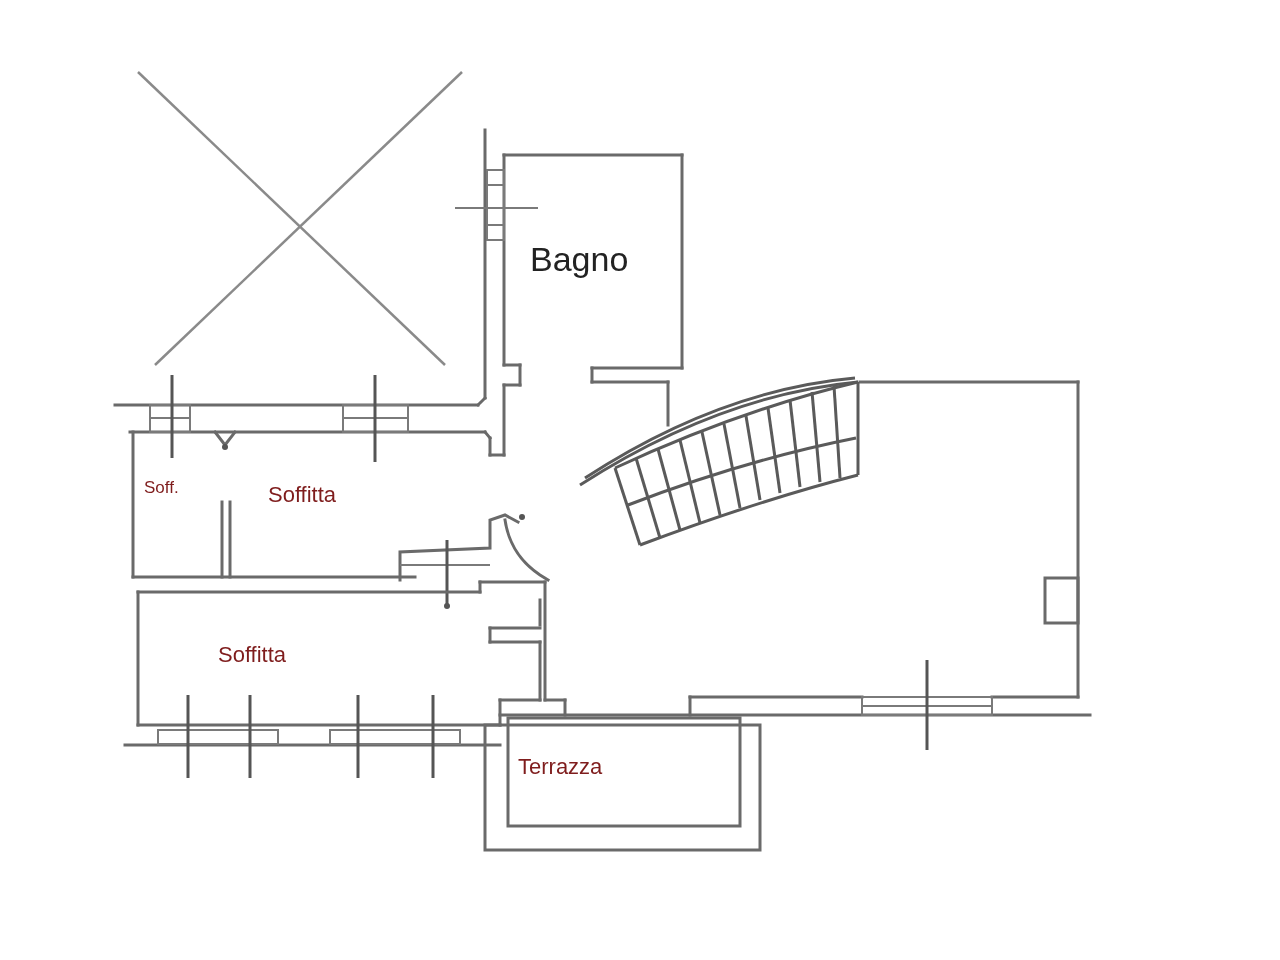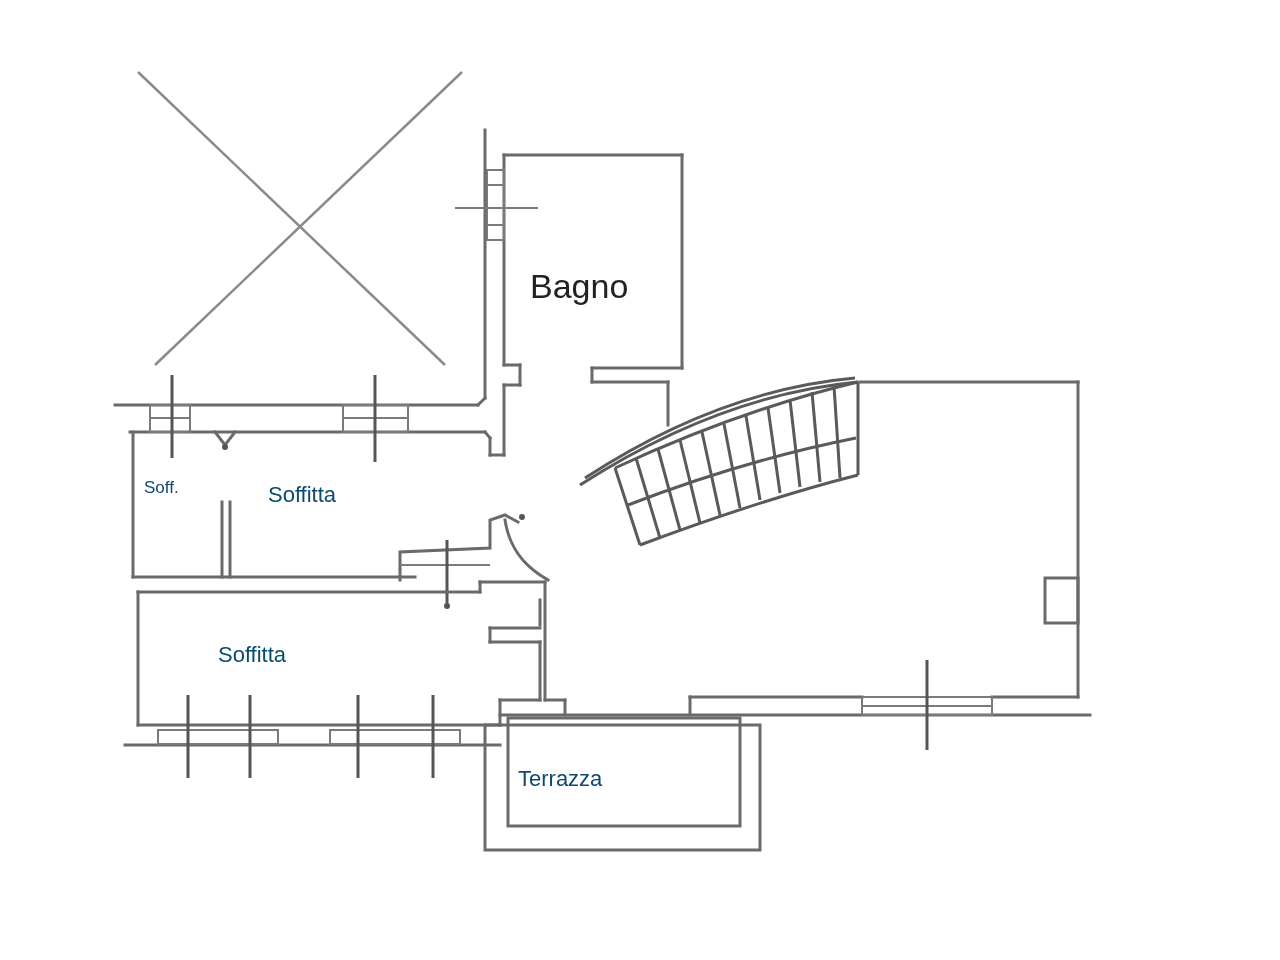"Bagno" div.label { margin-top: 27px -> none }
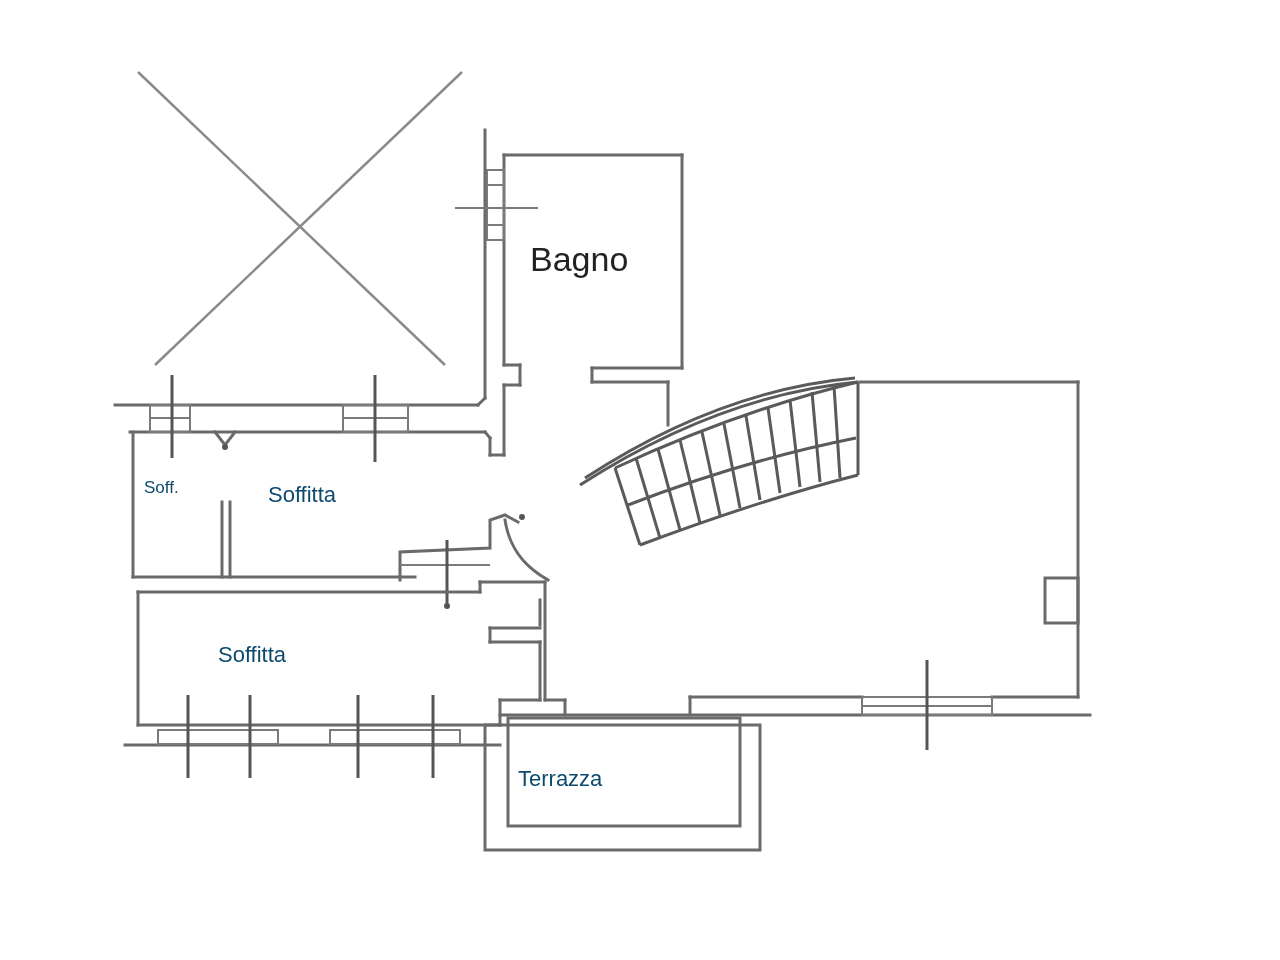"Soff." .label { color: #0c4a6e -> #7f1d1d }
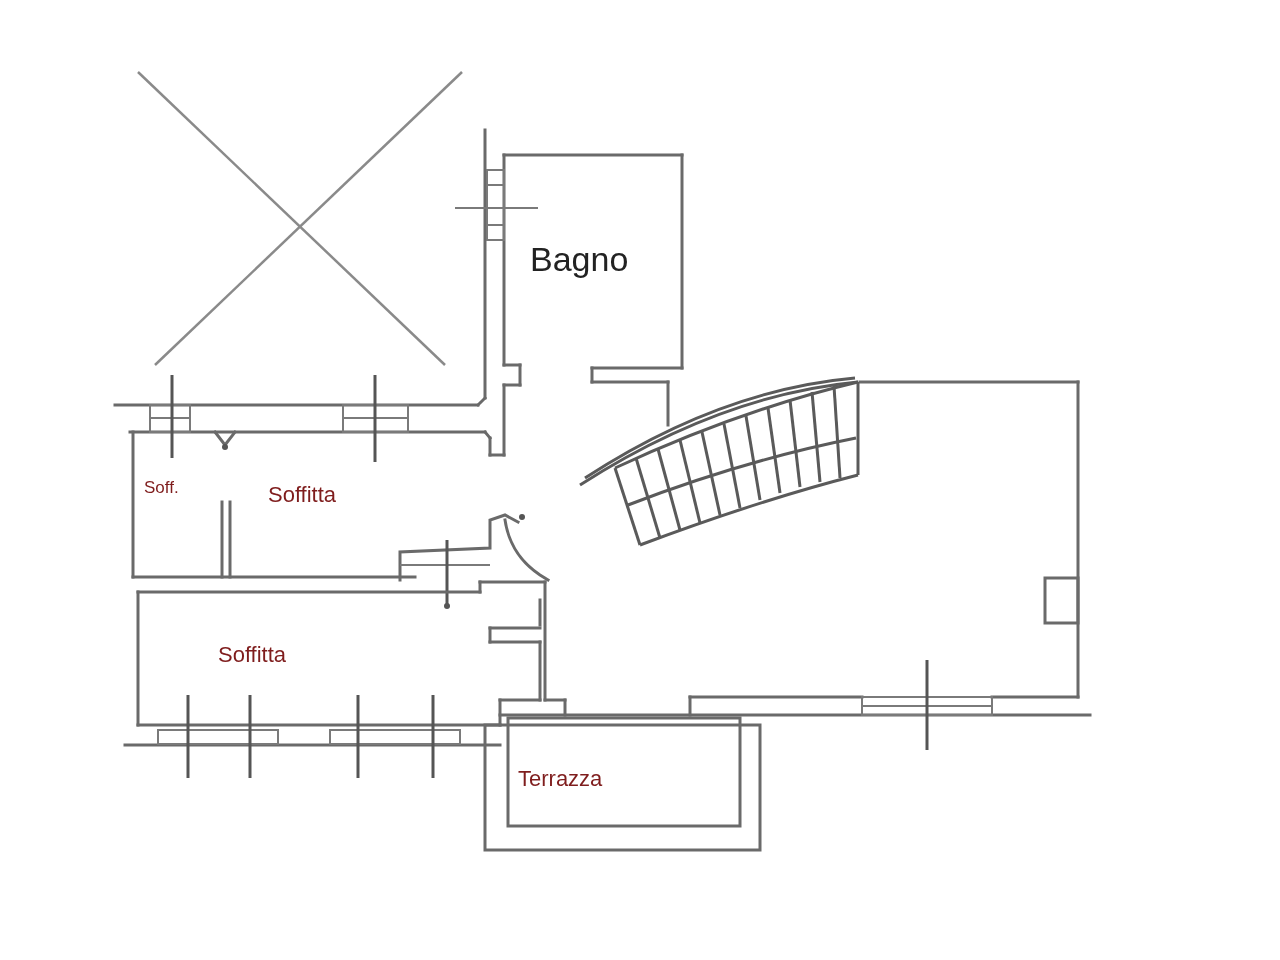"Terrazza" div.label { margin-top: 12px -> none }
